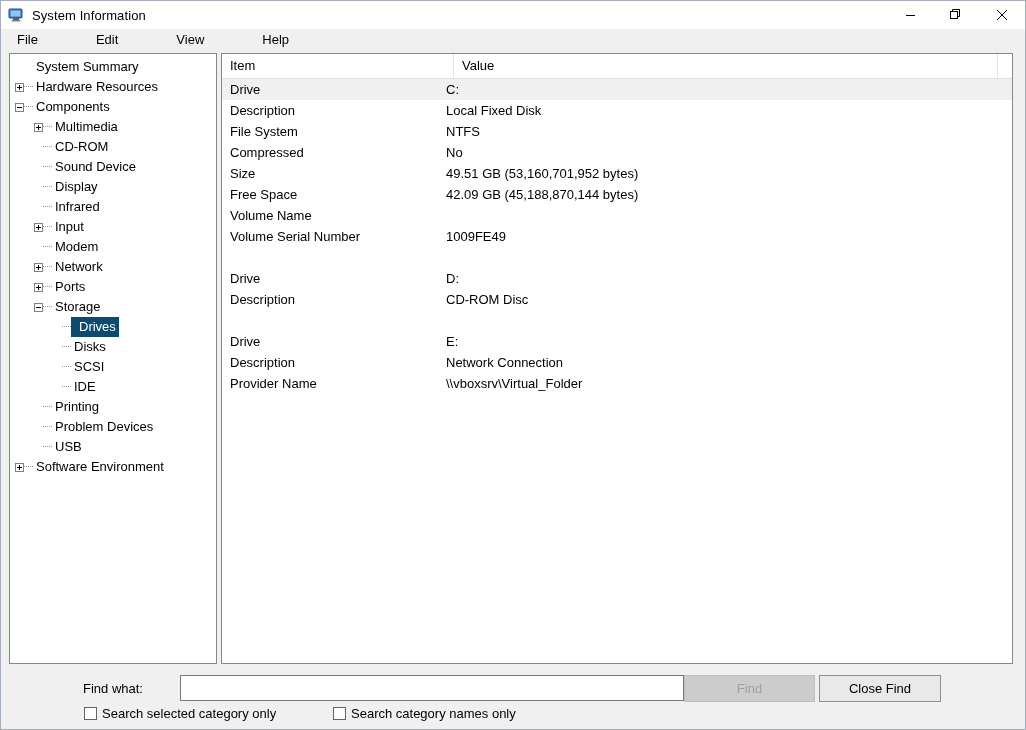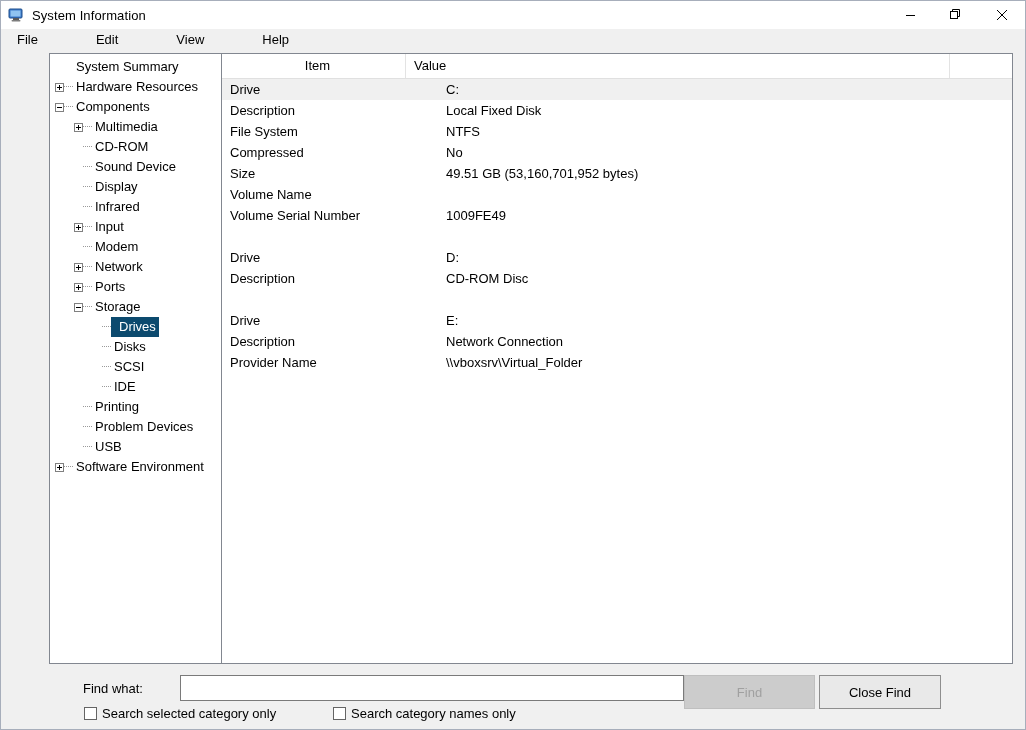"System Summary" .tree-panel { margin-left: 40px -> none }
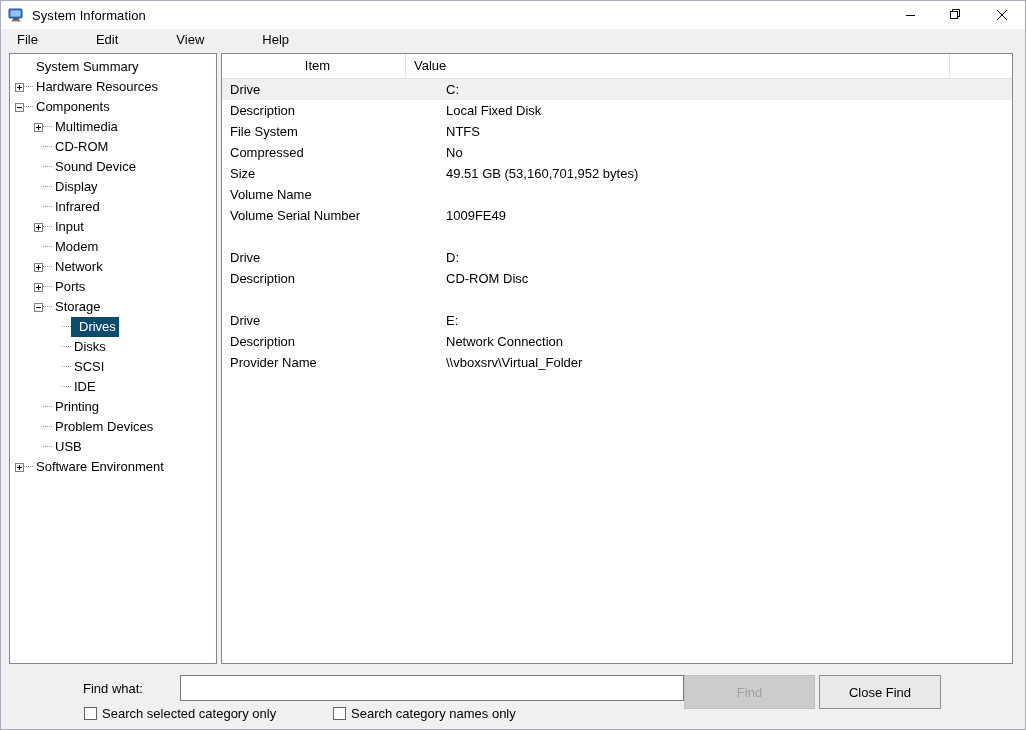"Item" .lh-item { text-align: center -> none; width: 184px -> 232px }
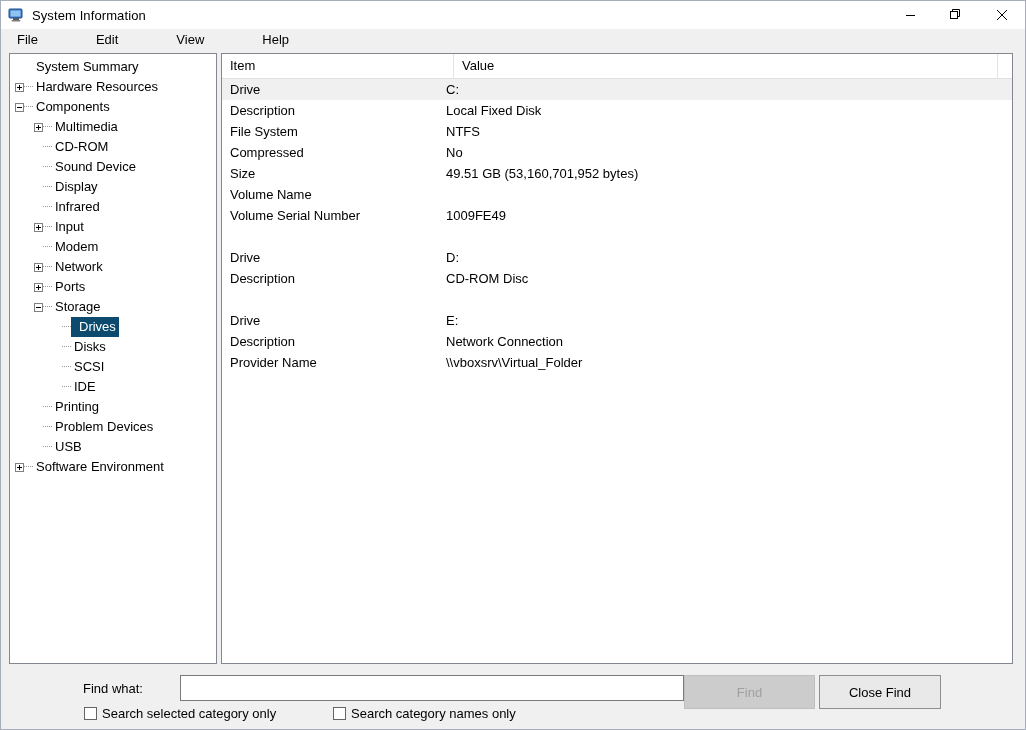"Free Space" div.lrow { html: none -> <div> <div>Free Space</div> <div>42.09 GB (45,188,870,144 bytes)</div> </div> }
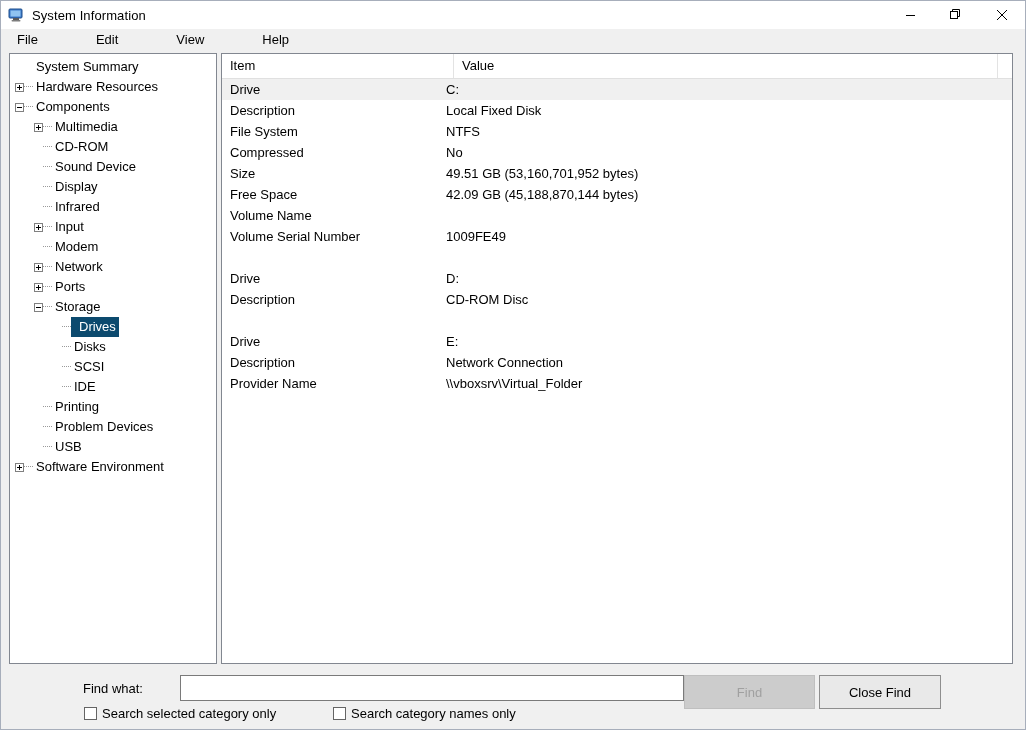"Find" .btn { height: 34px -> 27px }
